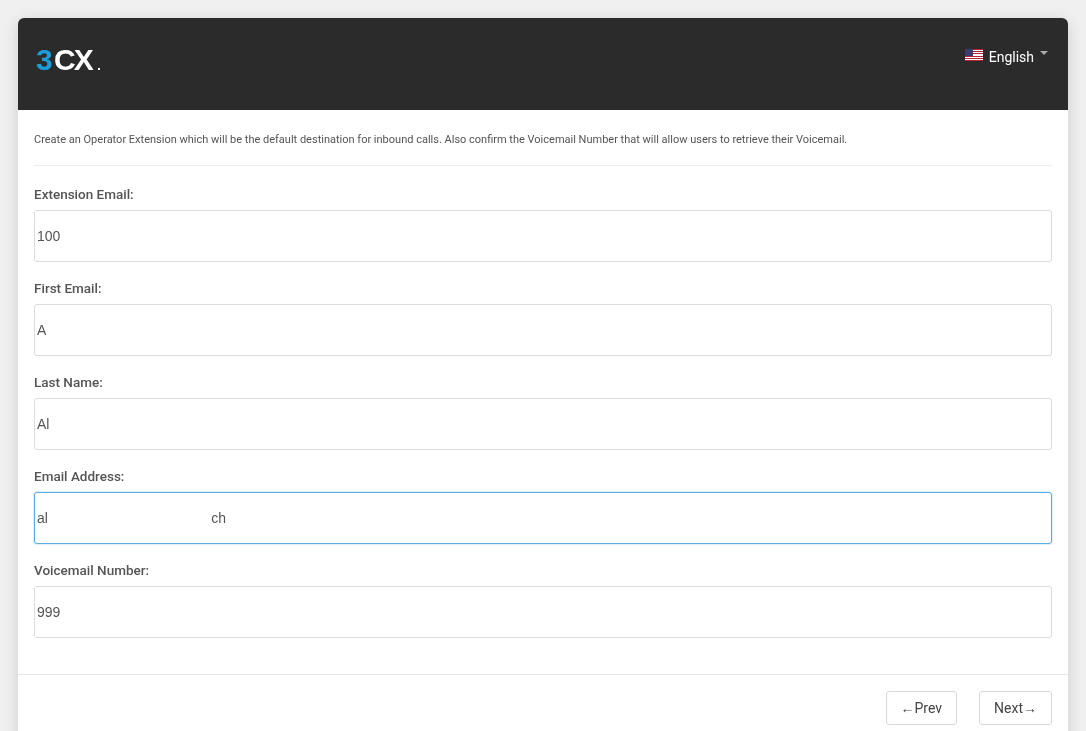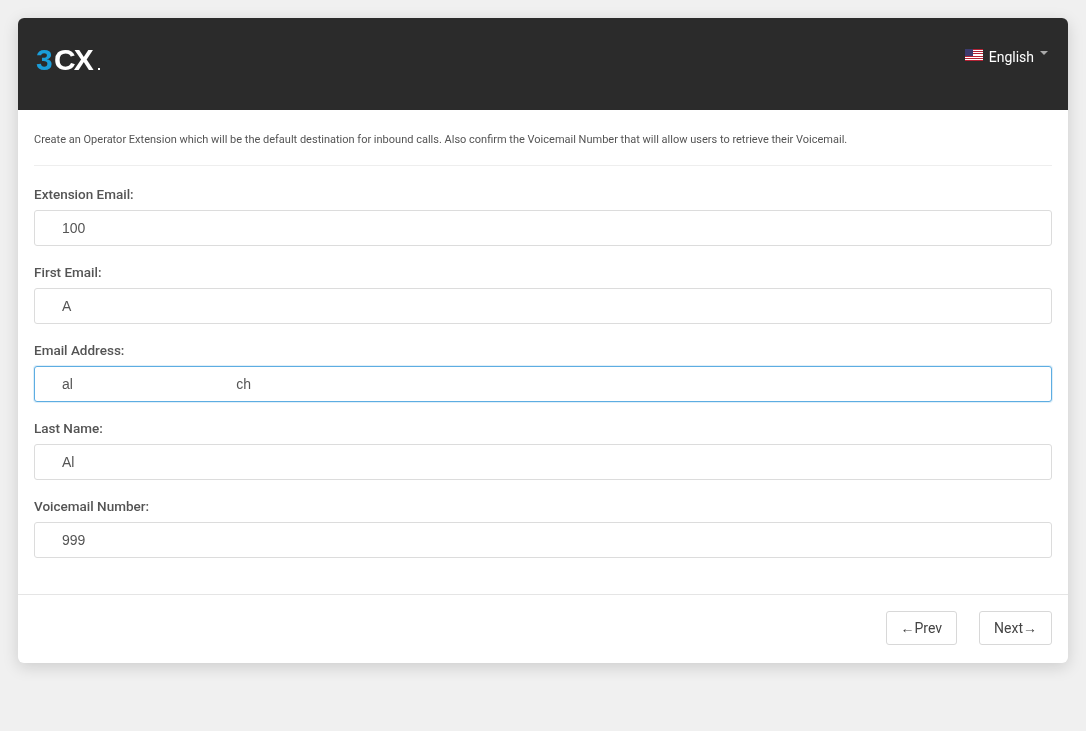"100" .form-input { height: 36px -> 52px; padding: 6px 27px -> 6px 2px }
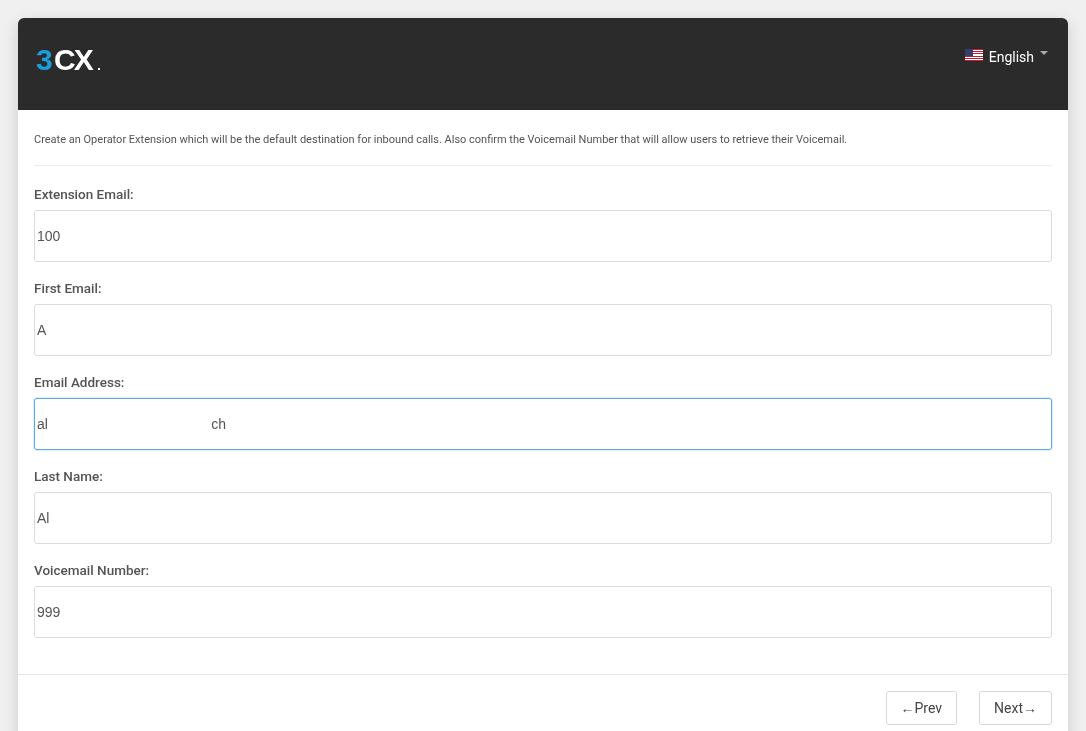"Email Address:" div.form-group { order: before "Last Name:" -> after "Last Name:" }
